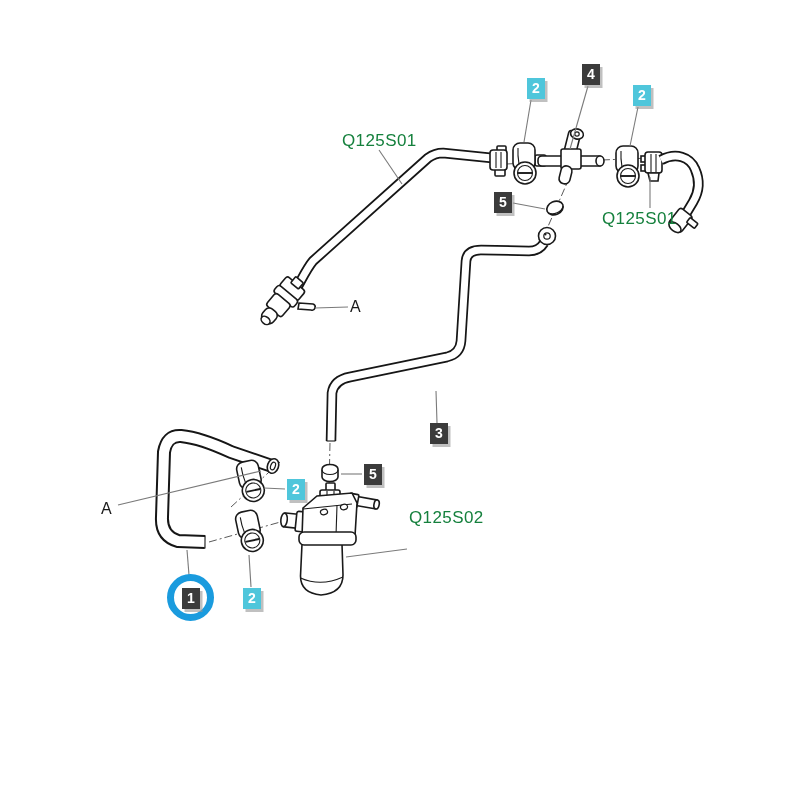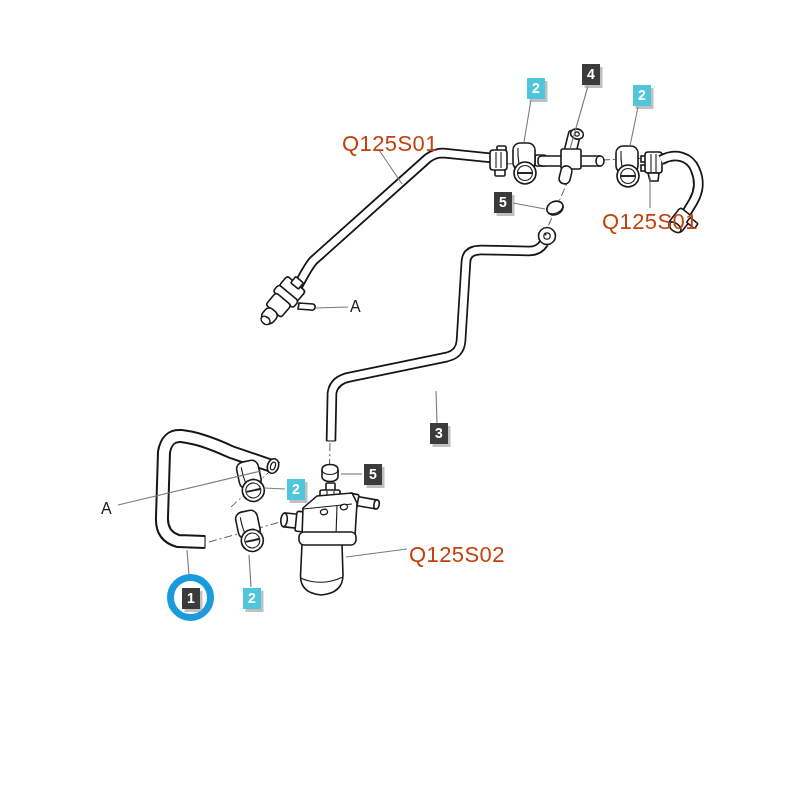"Q125S01" .plabel { color: #c2410c -> #15803d; font-size: 22px -> 17px }
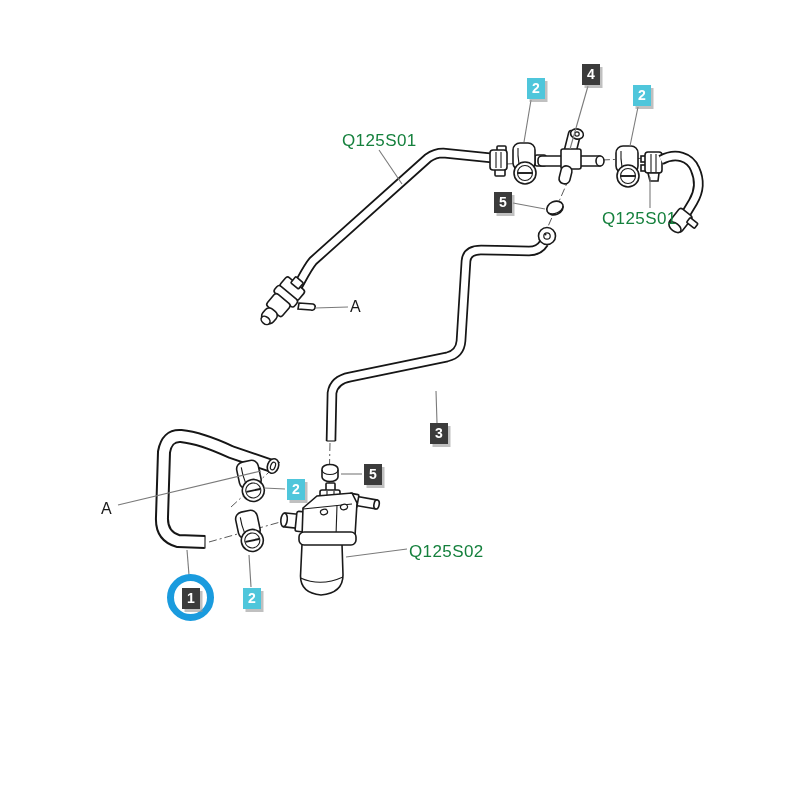"Q125S02" div.plabel { top: 542px -> 508px }
